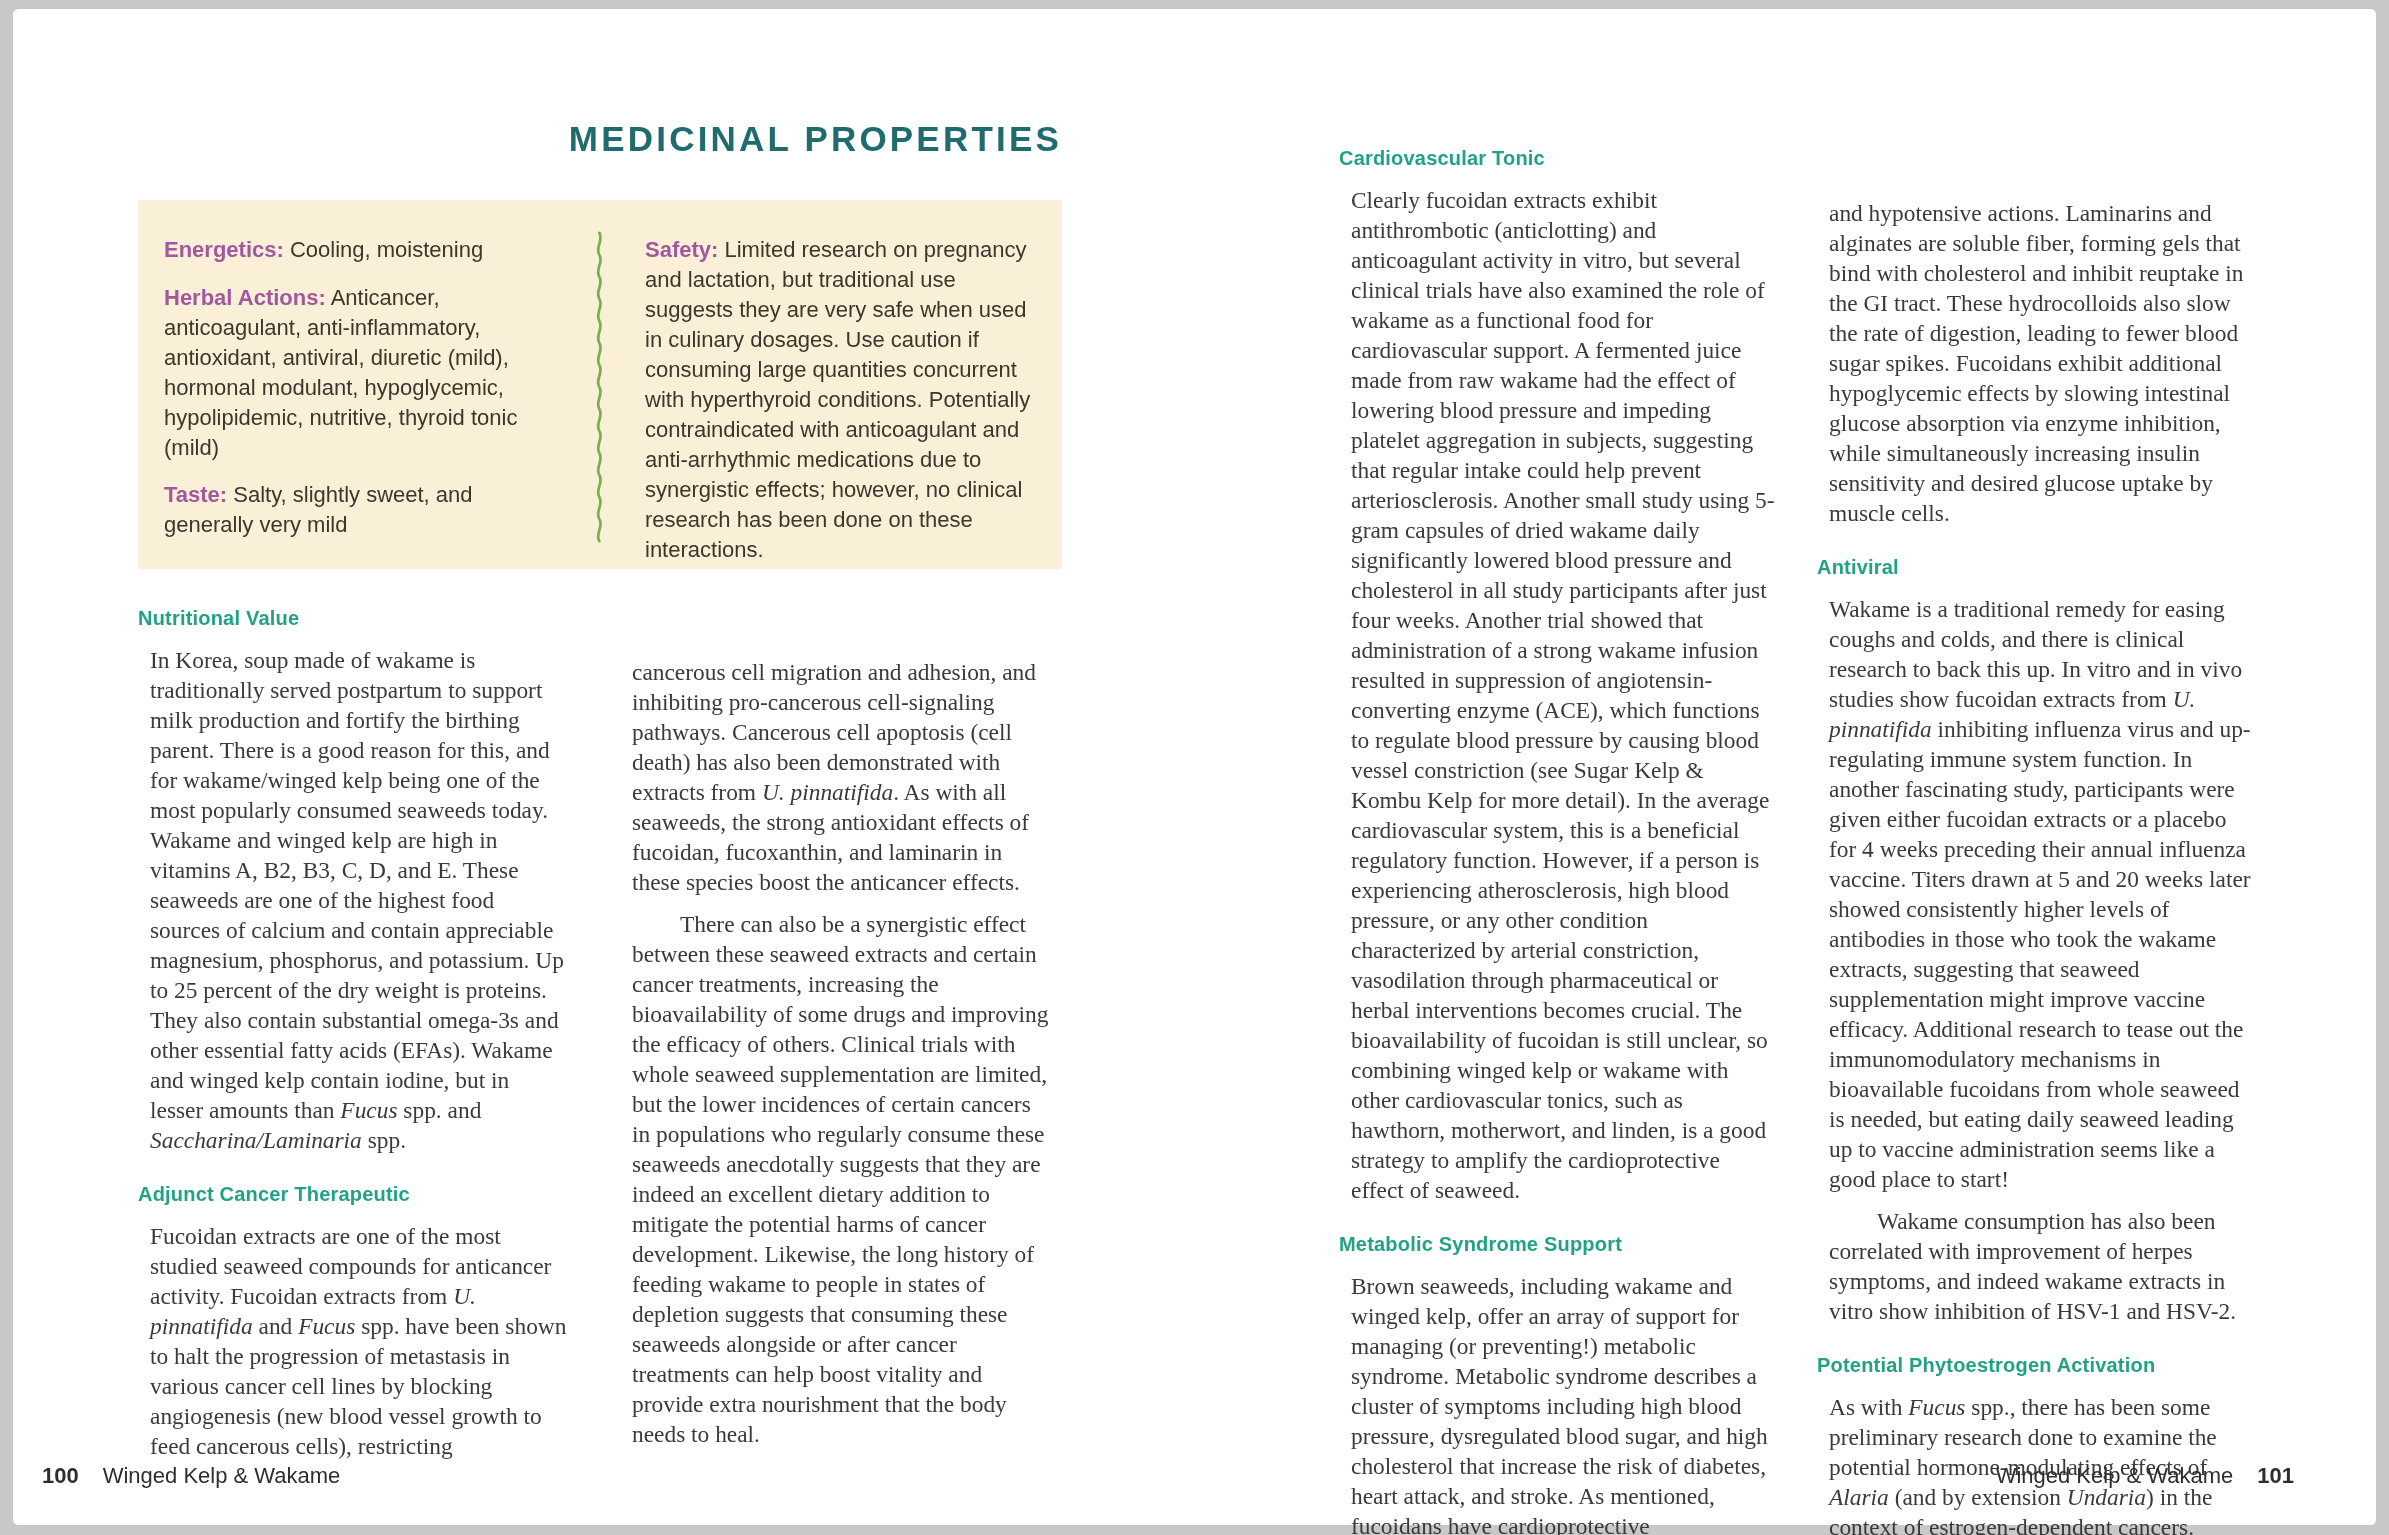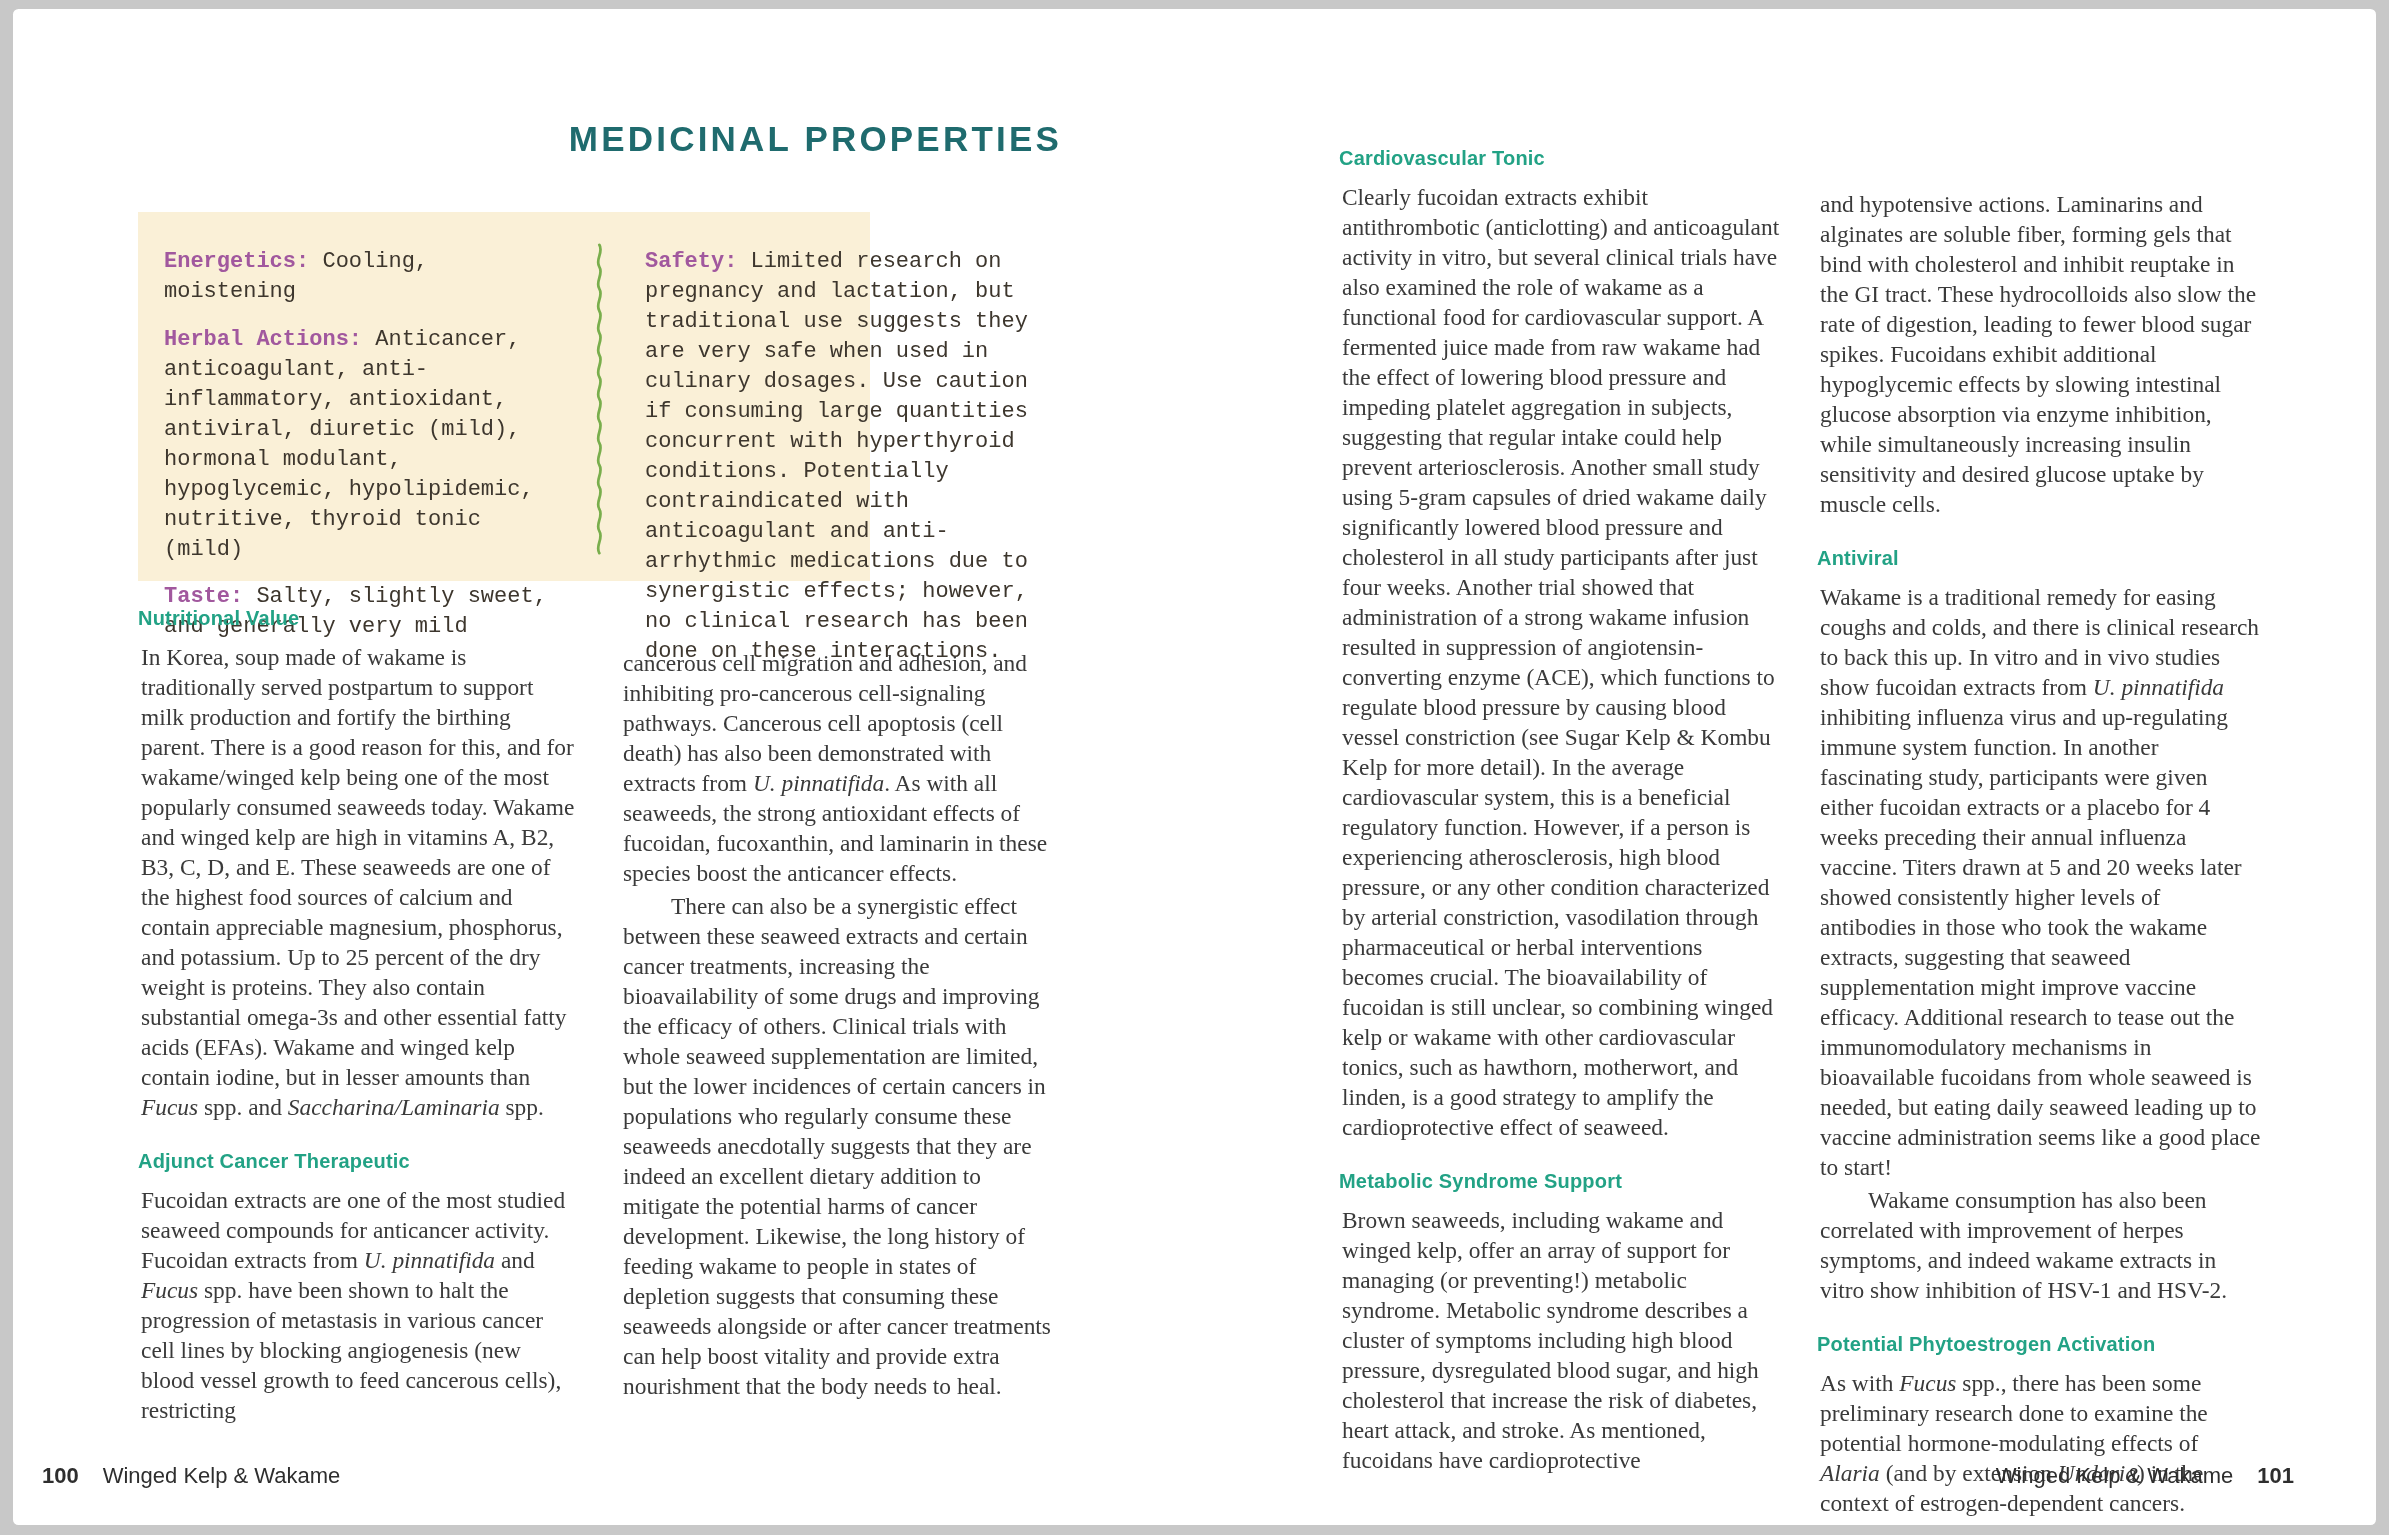"Clearly fucoidan extracts exhibit" .para { margin: 3px -> 12px }
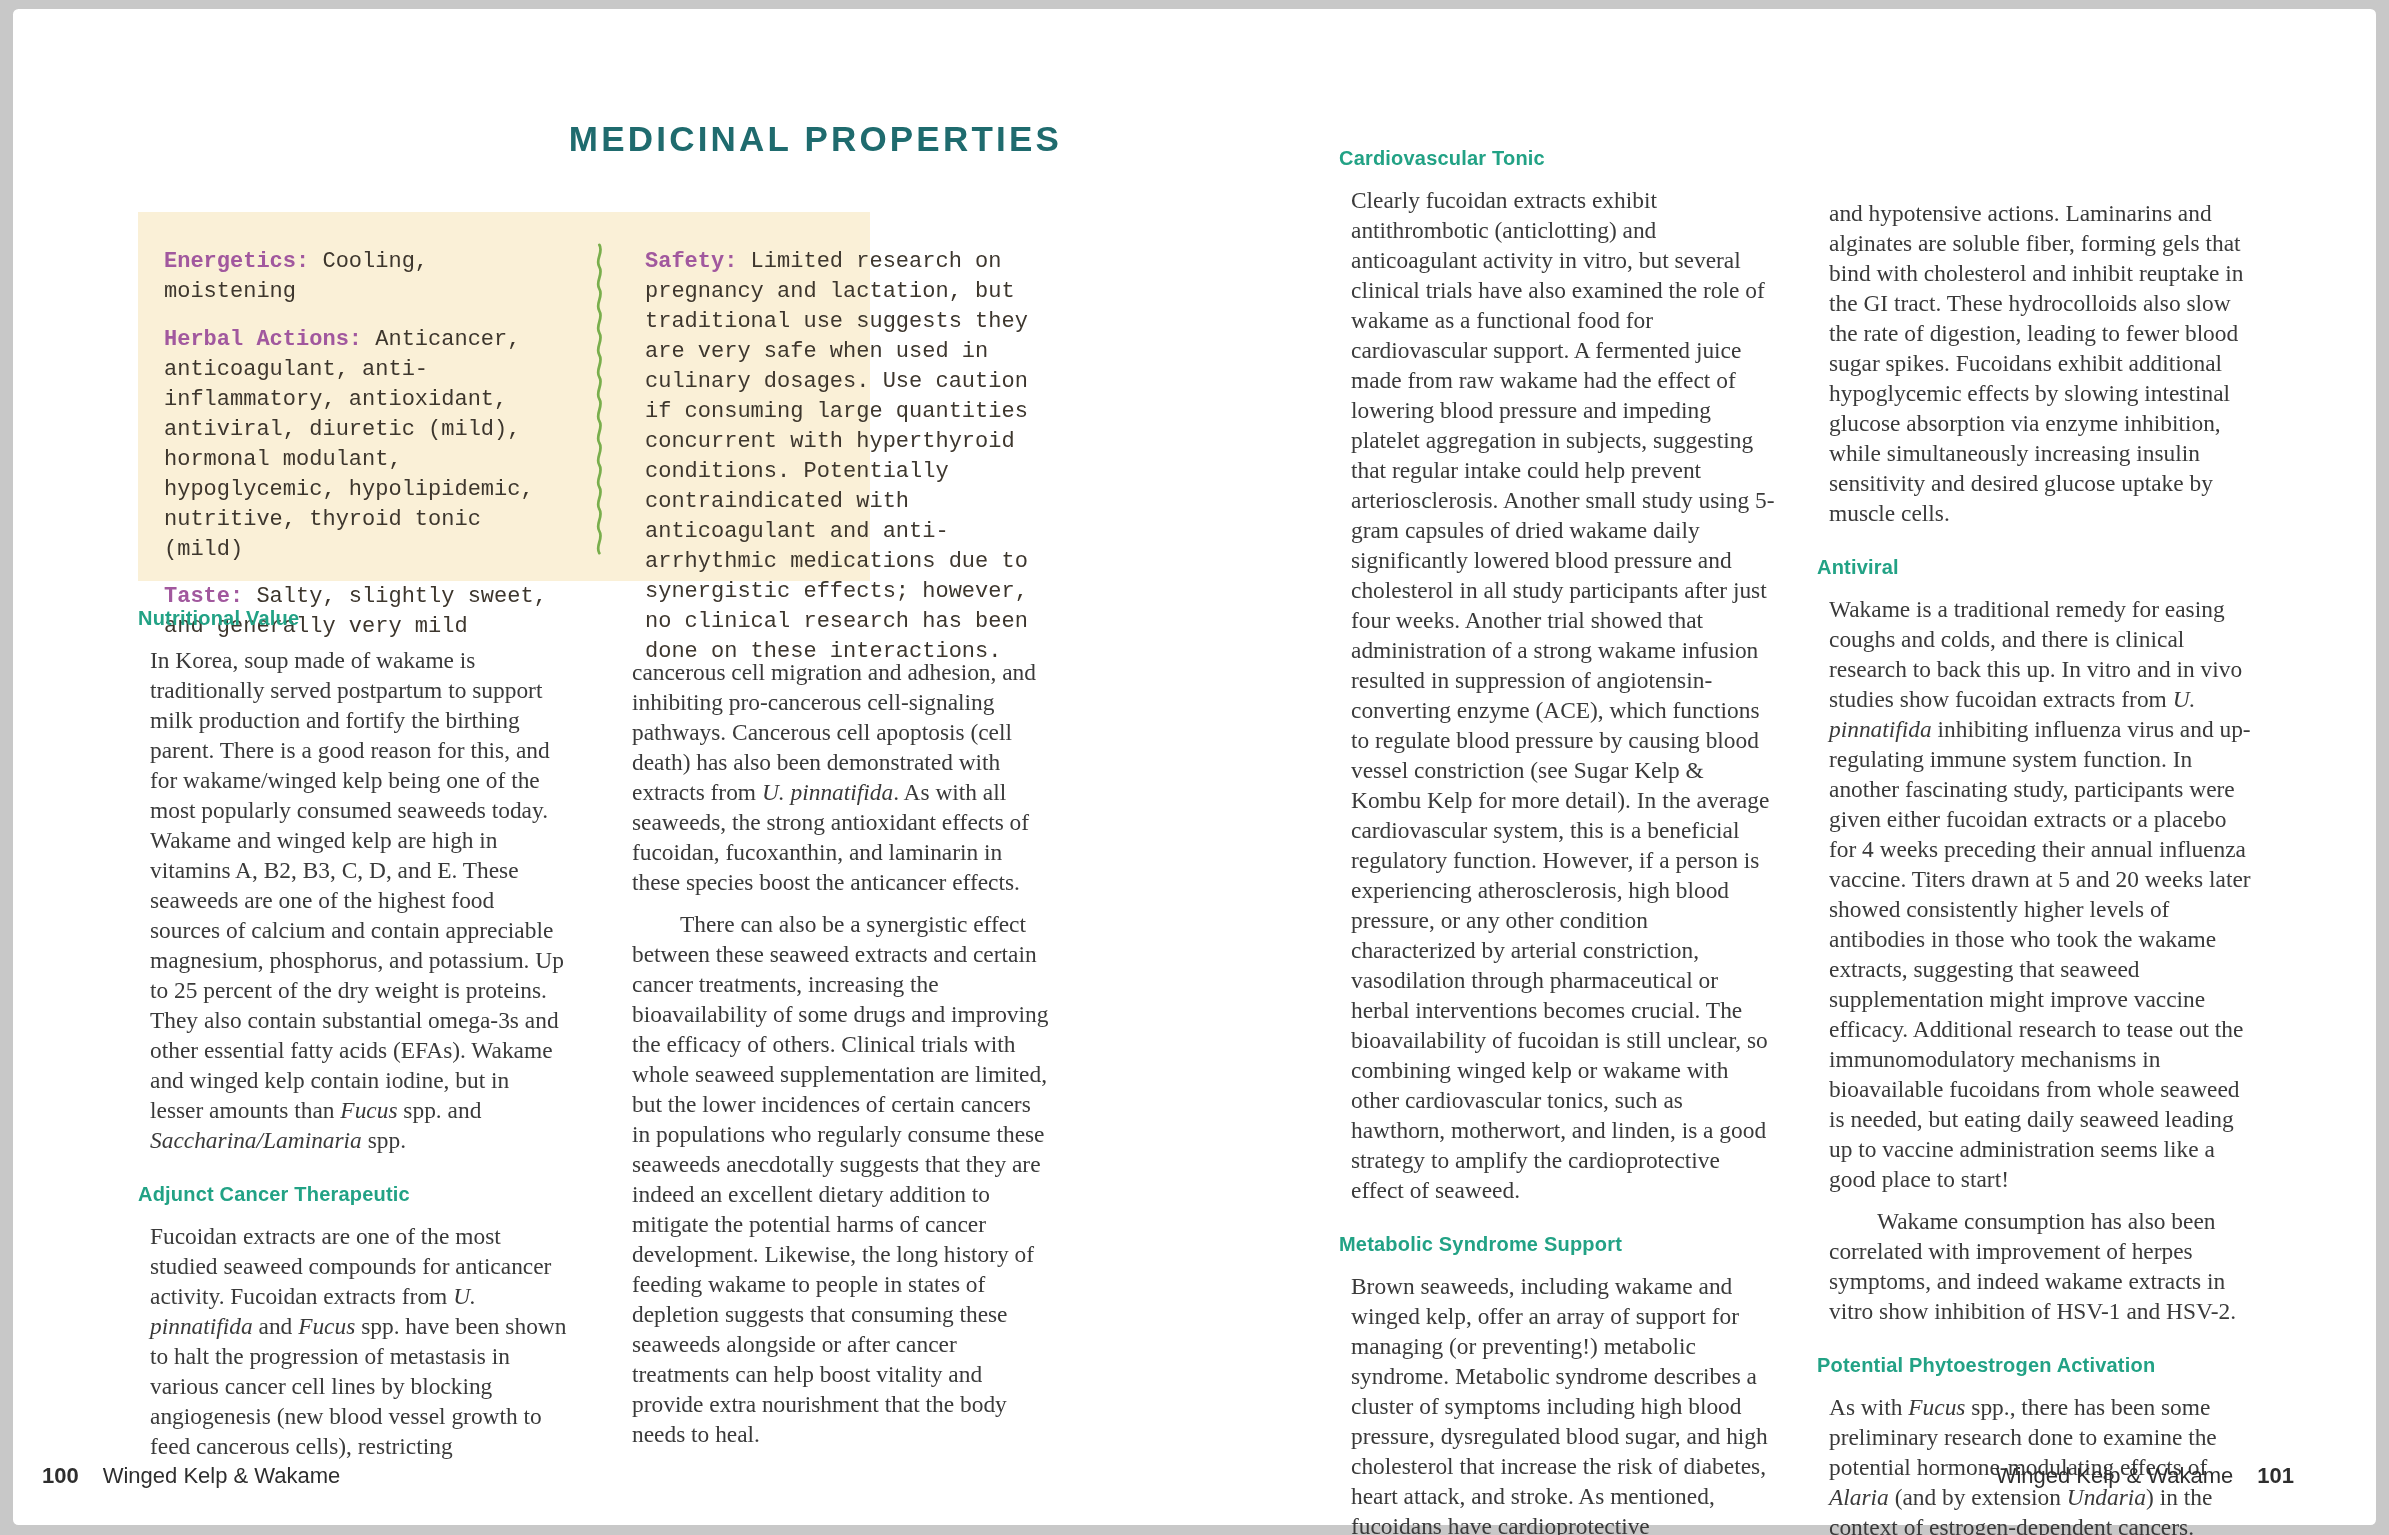"Energetics: Cooling, moistening" .info-box { font-family: Liberation Mono, monospace -> none; top: 212px -> 200px; width: 732px -> 924px }
